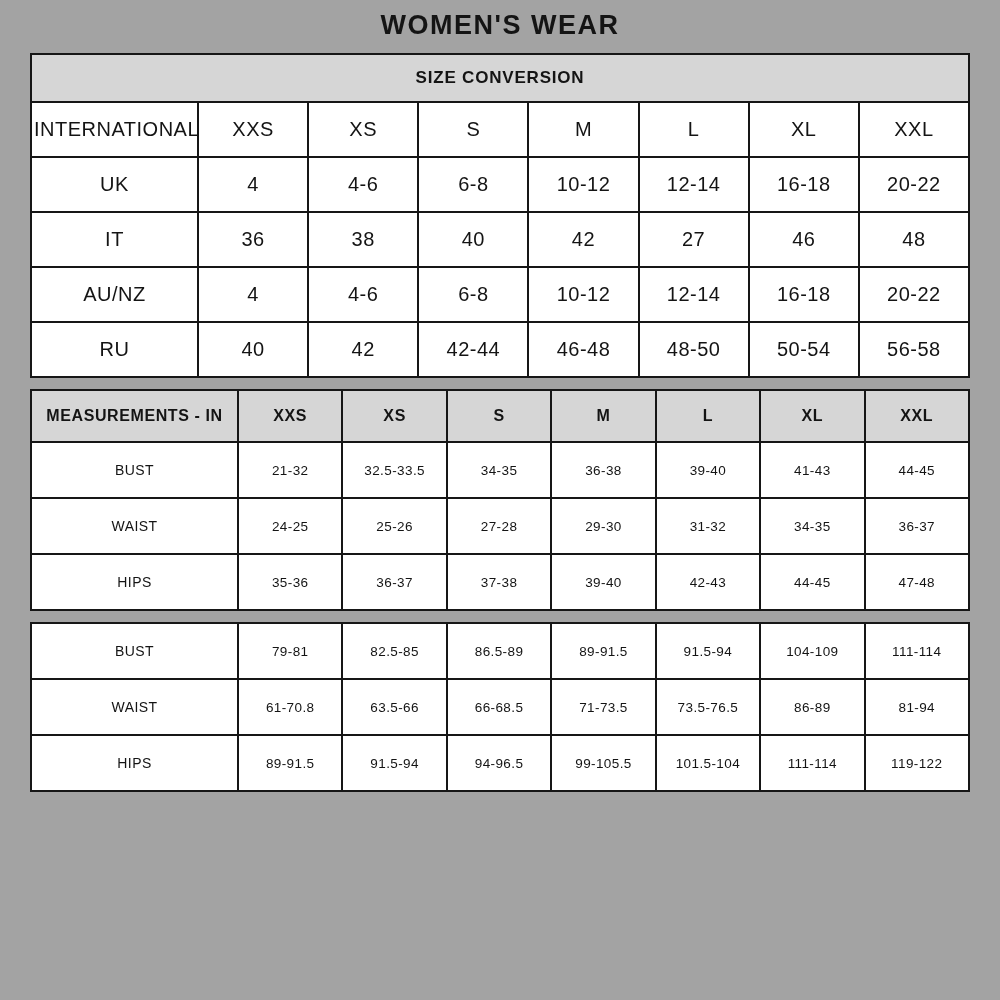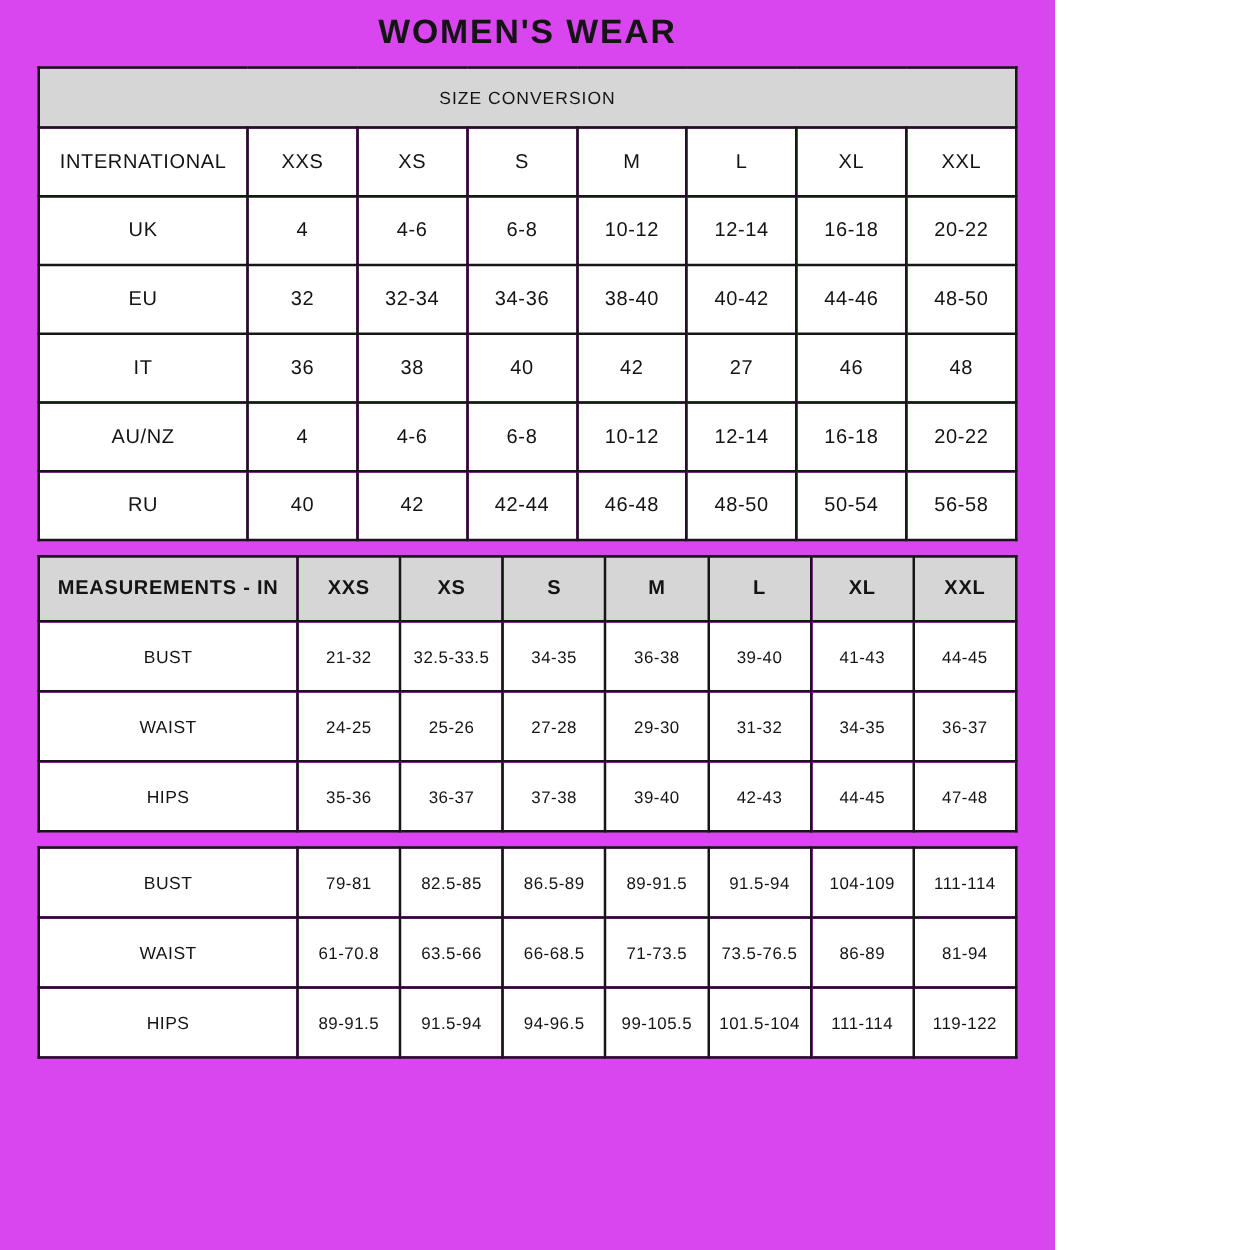"WOMEN'S WEAR" .page { background: #d946ef -> #a3a3a3; width: 844px -> 1000px }
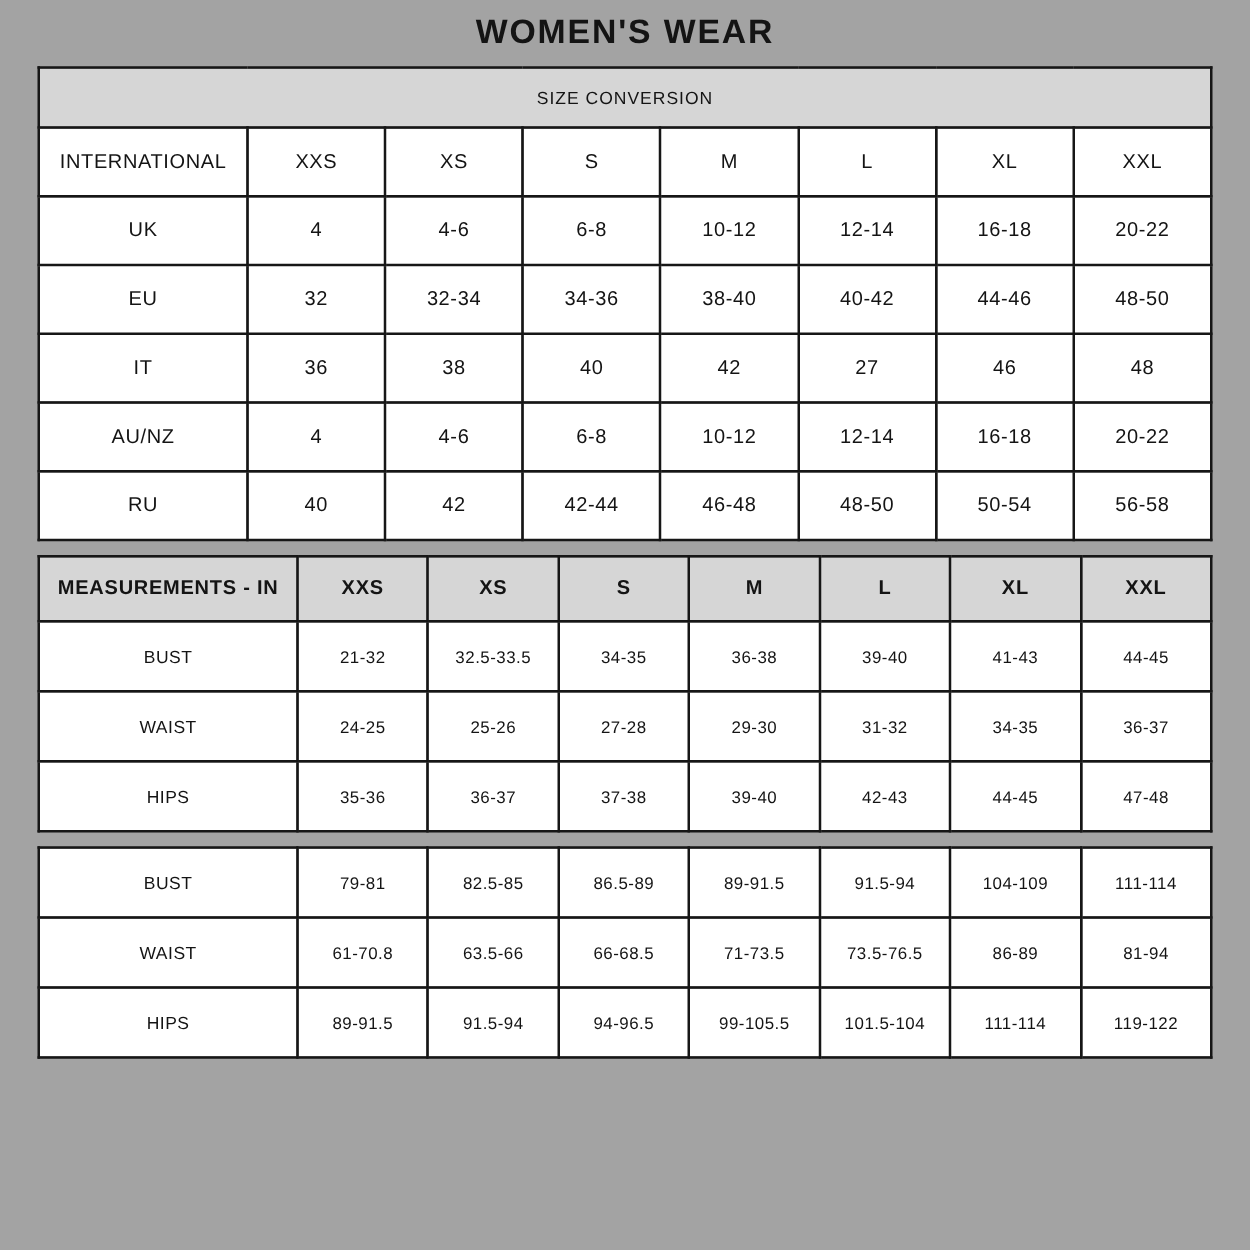"SIZE CONVERSION" .conv .banner { font-size: 14px -> 17px; font-weight: 400 -> 700 }
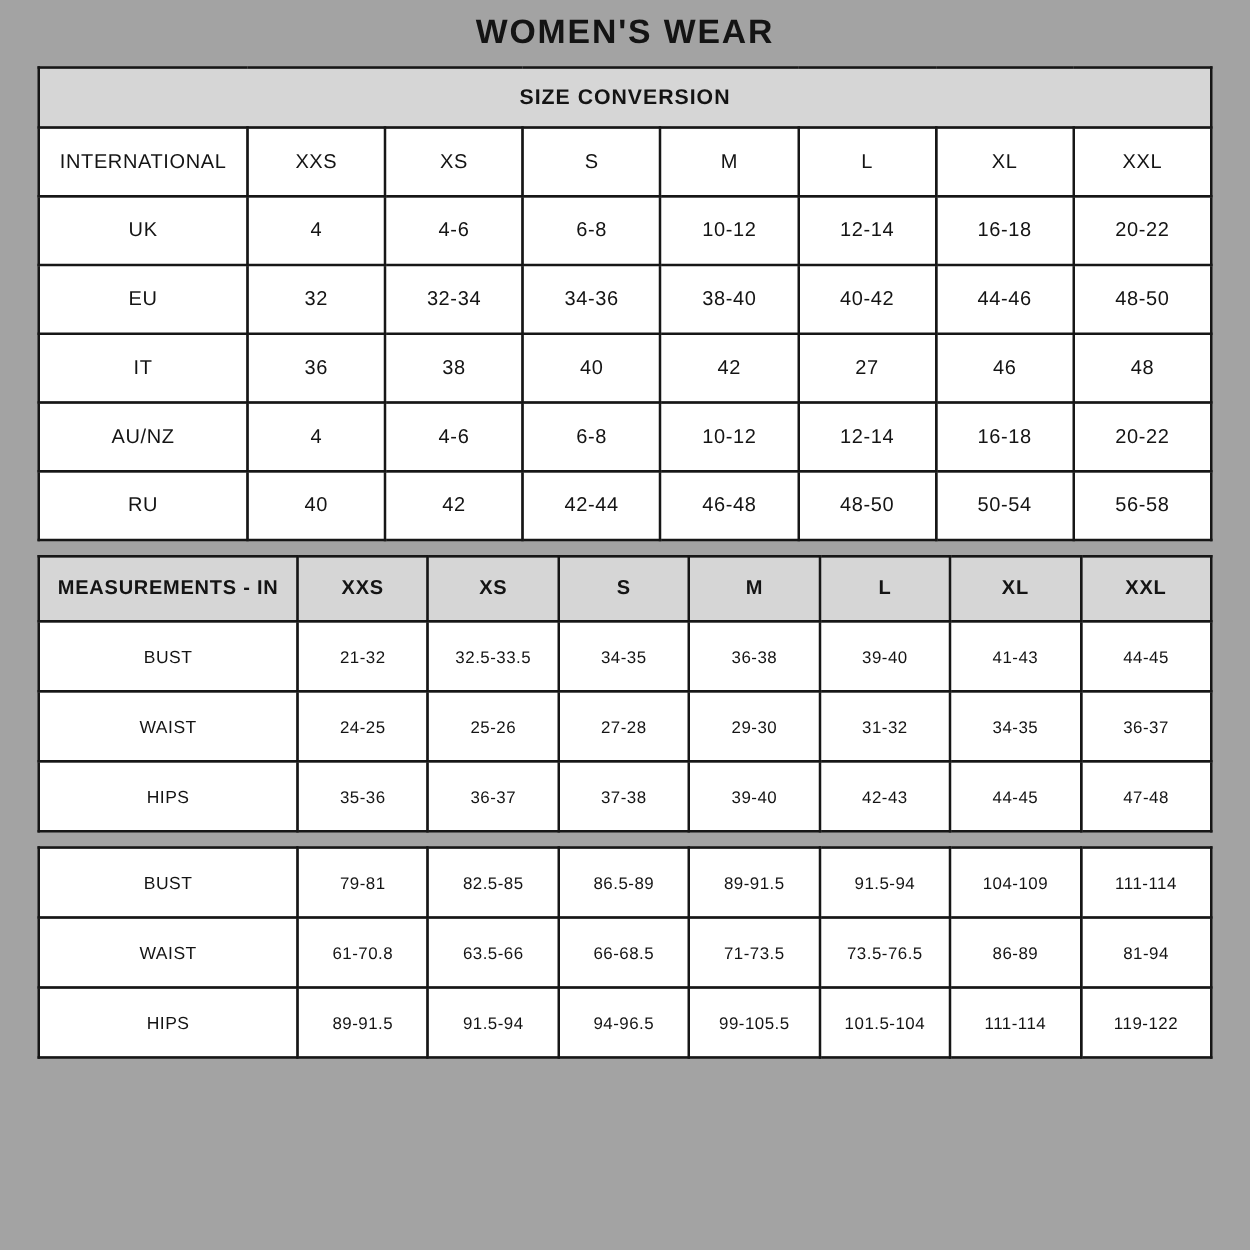"INTERNATIONAL" .conv td { font-size: 16px -> 20px }
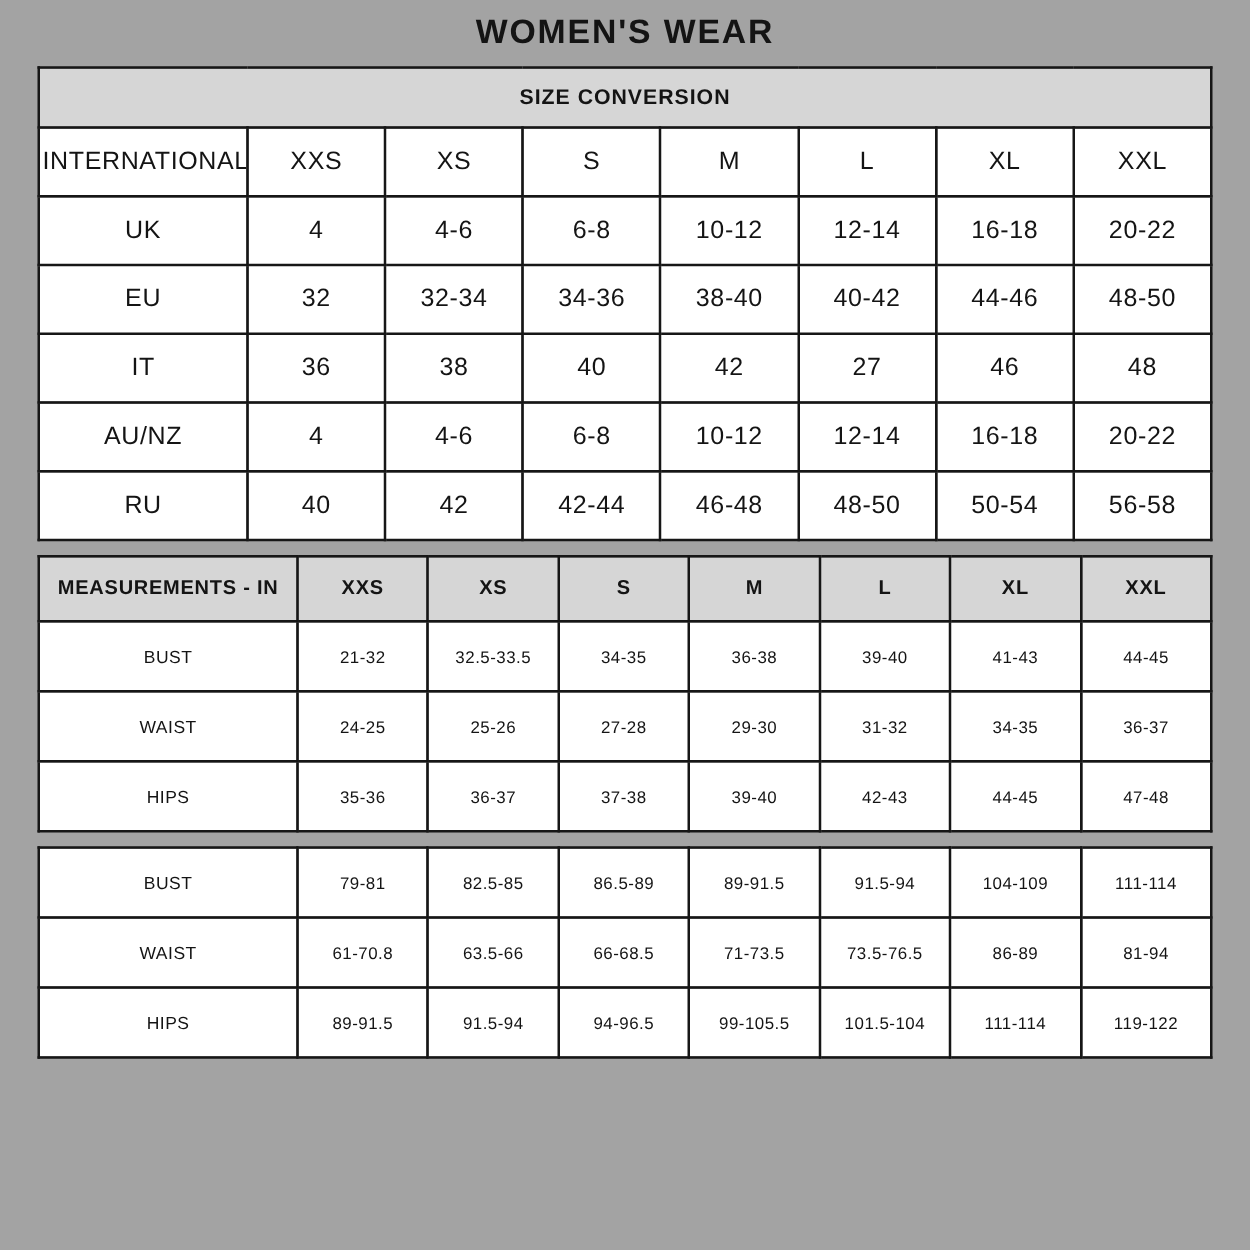"EU" tr { html: <tr> <td>EU</td> <td>32</td> <td>32-34</td> <td>34-36</td> <td>38-40</td> <td>40-42</td> <td>44-46</td> <td>48-50</td> </tr> -> none }
